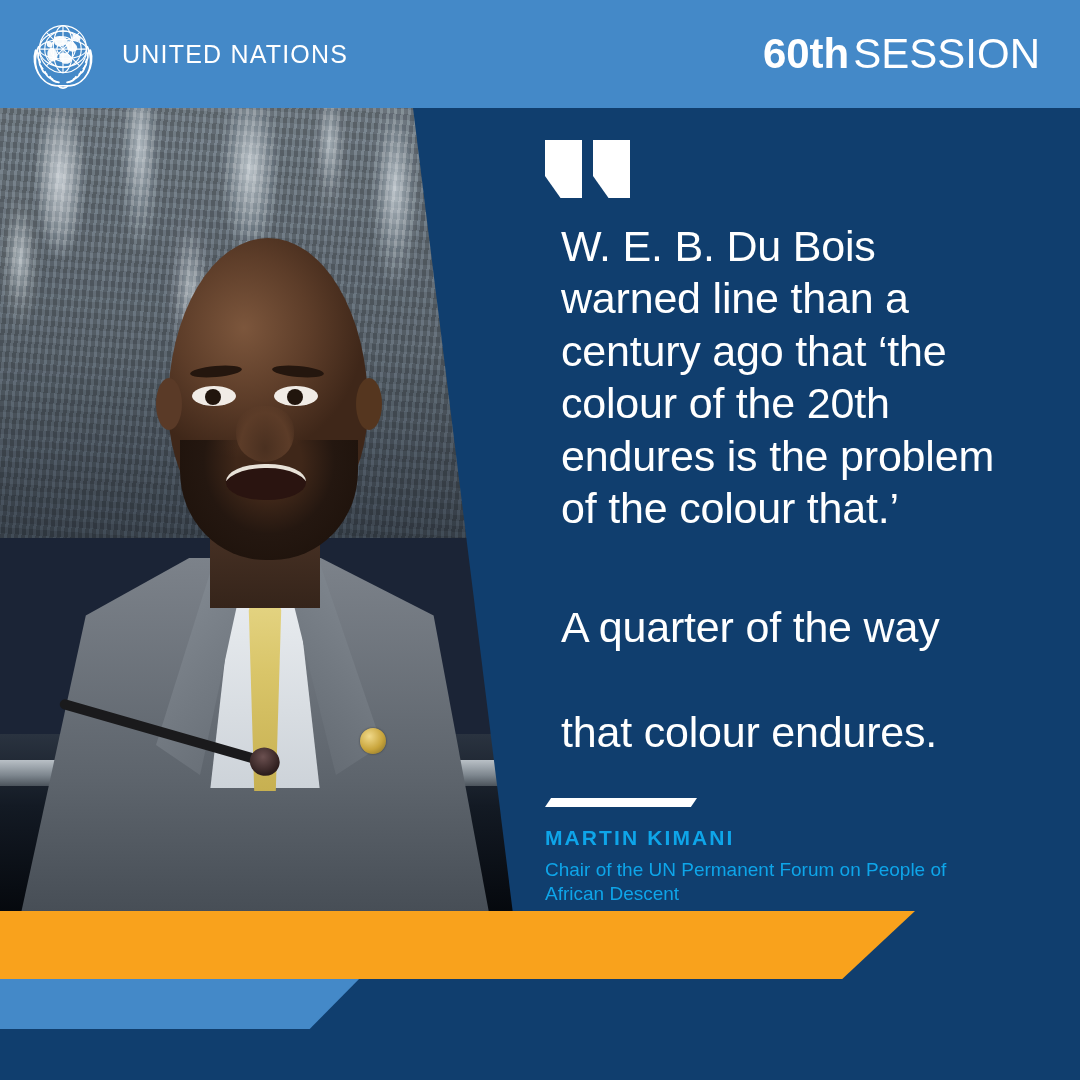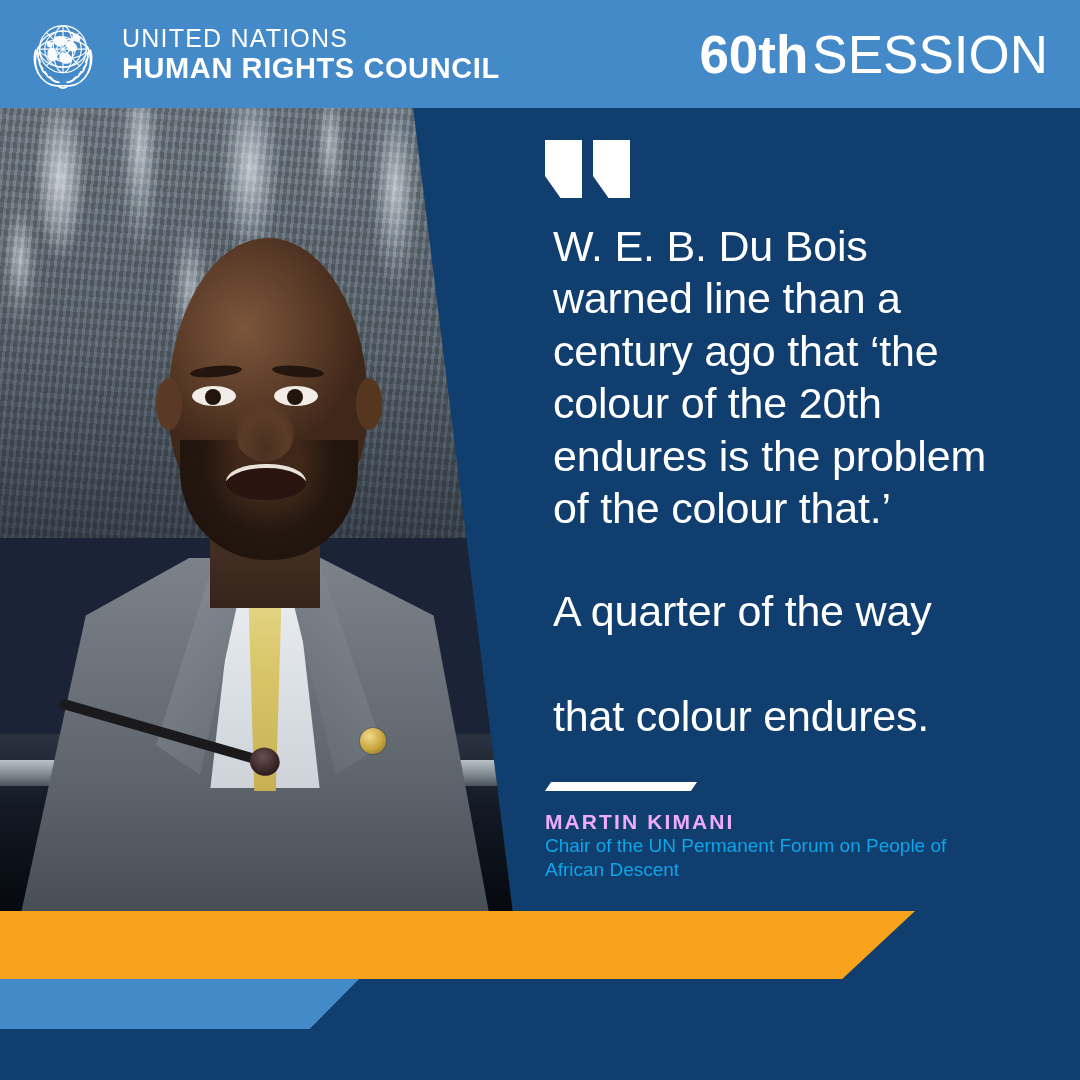"HUMAN RIGHTS COUNCIL" span.org-line2 { html: <span>HUMAN RIGHTS COUNCIL</span> -> none }
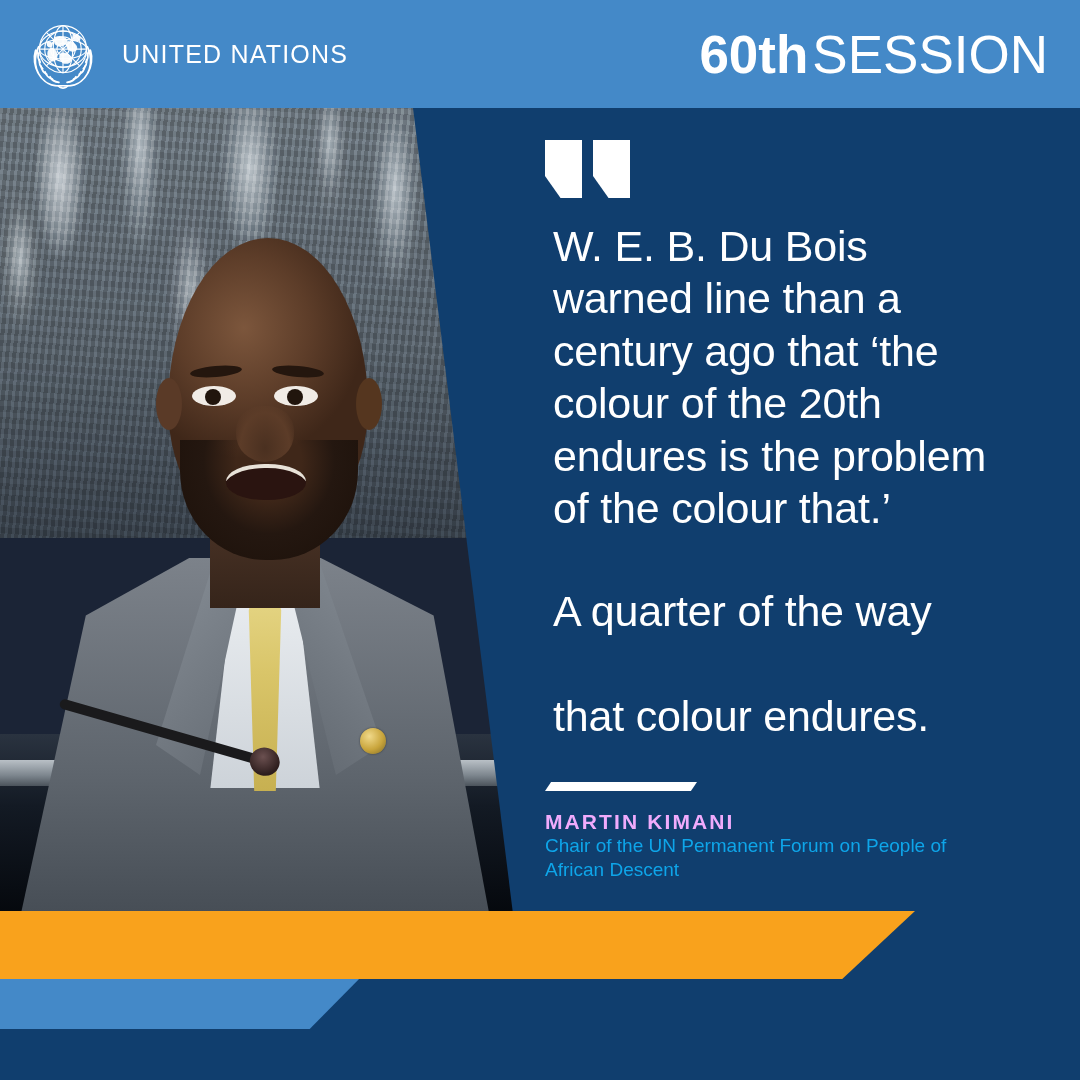"60thSESSION" .session-title { font-size: 53px -> 42px; right: 32px -> 40px }
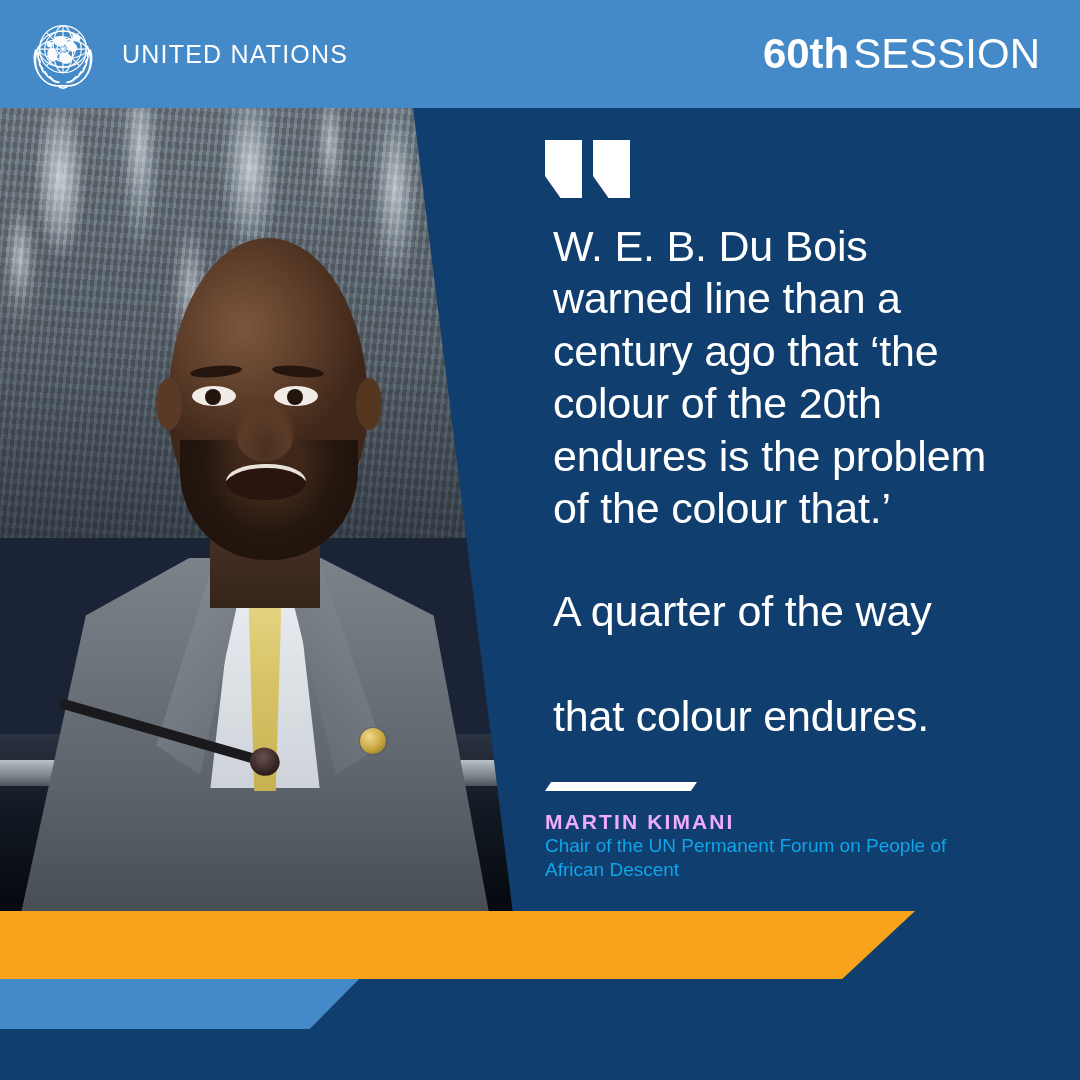"W. E. B. Du Bois" .quote-text p { margin: 8px -> 16px }
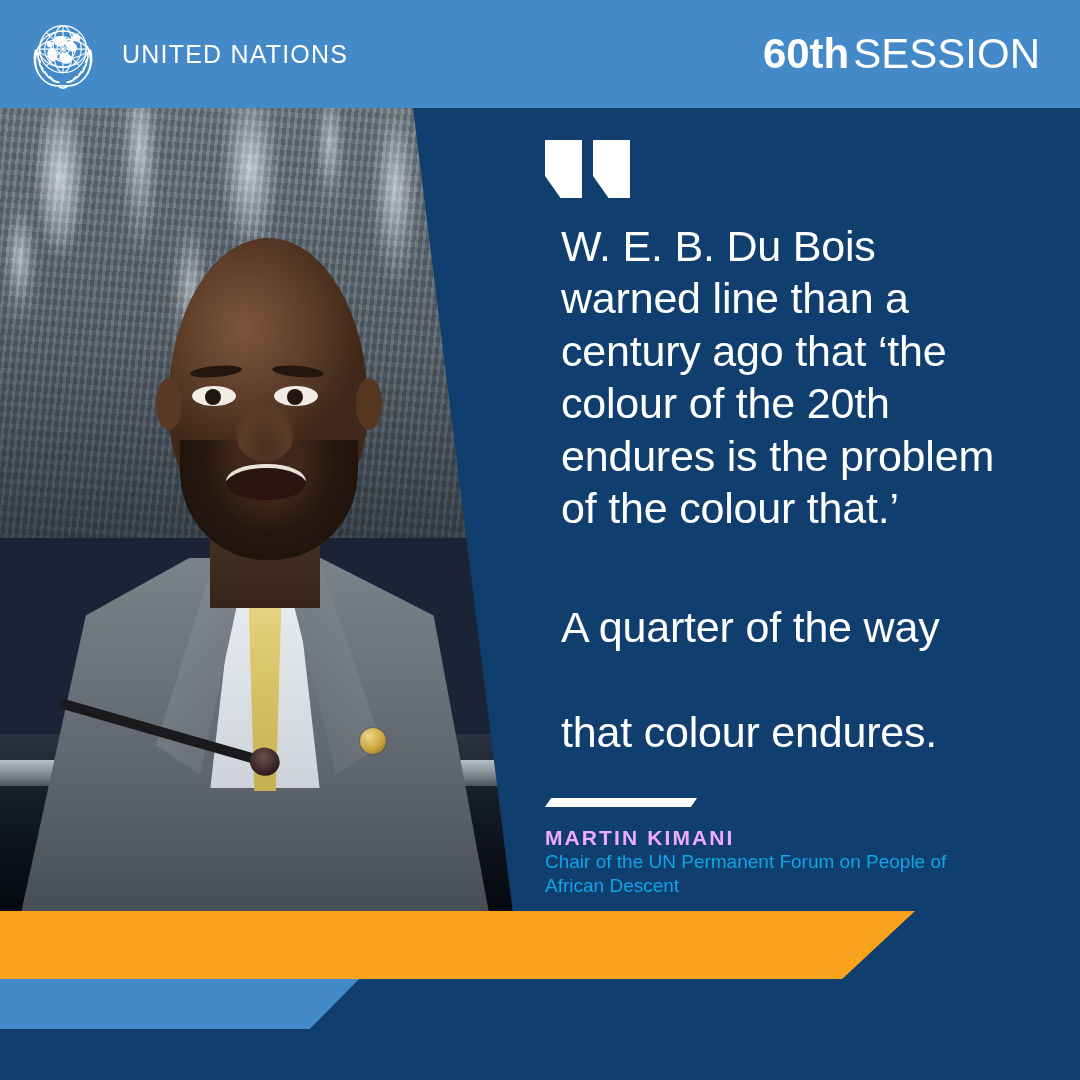"MARTIN KIMANI" .attrib-name { color: #f0abfc -> #0ea5e9; margin-bottom: none -> 8px }
